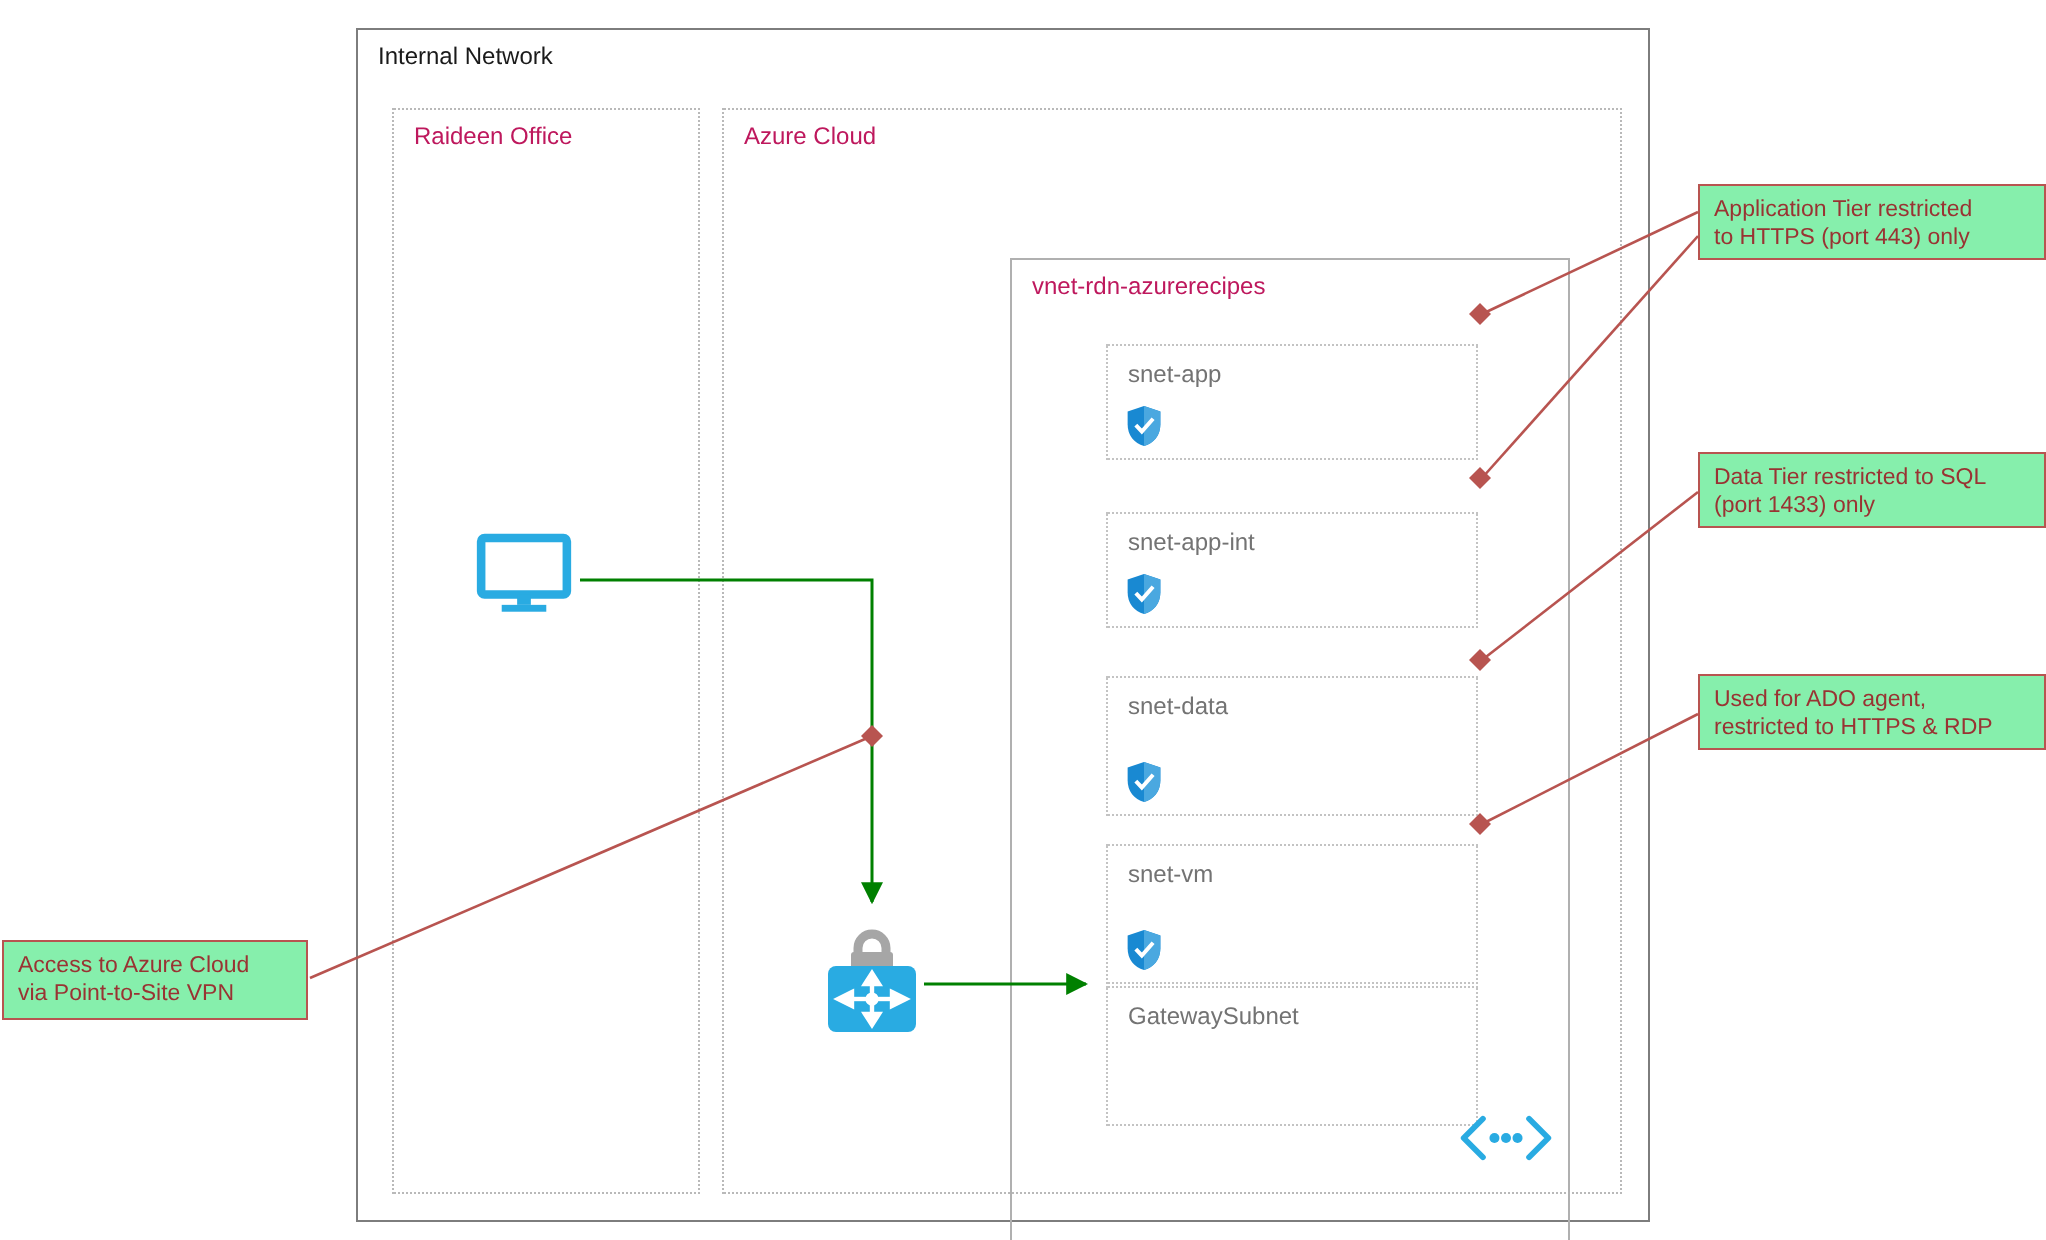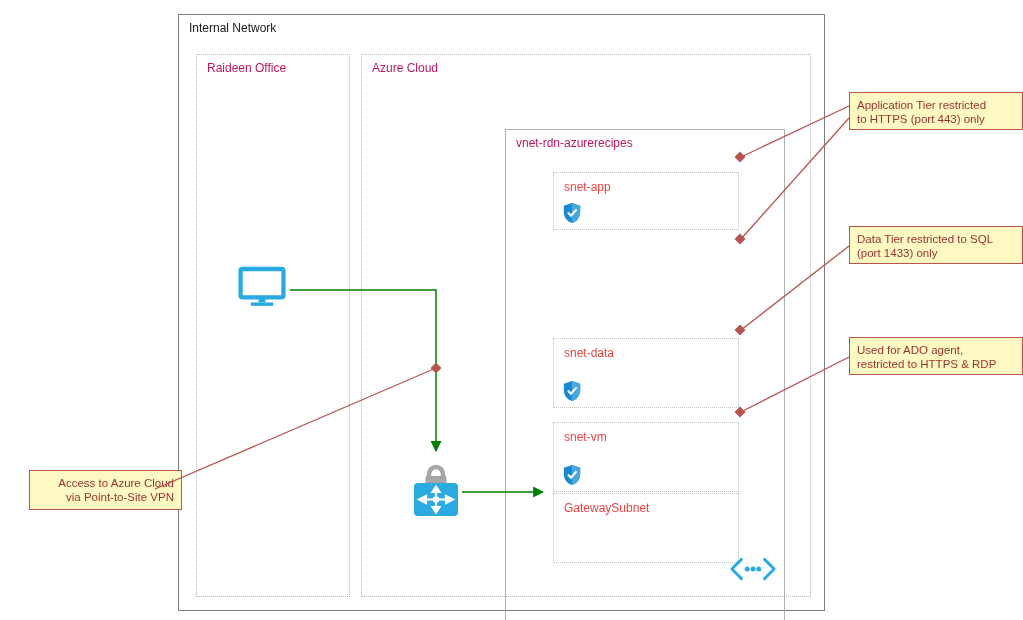"Application Tier restricted" .annotation { background: #fef9c3 -> #86efac }
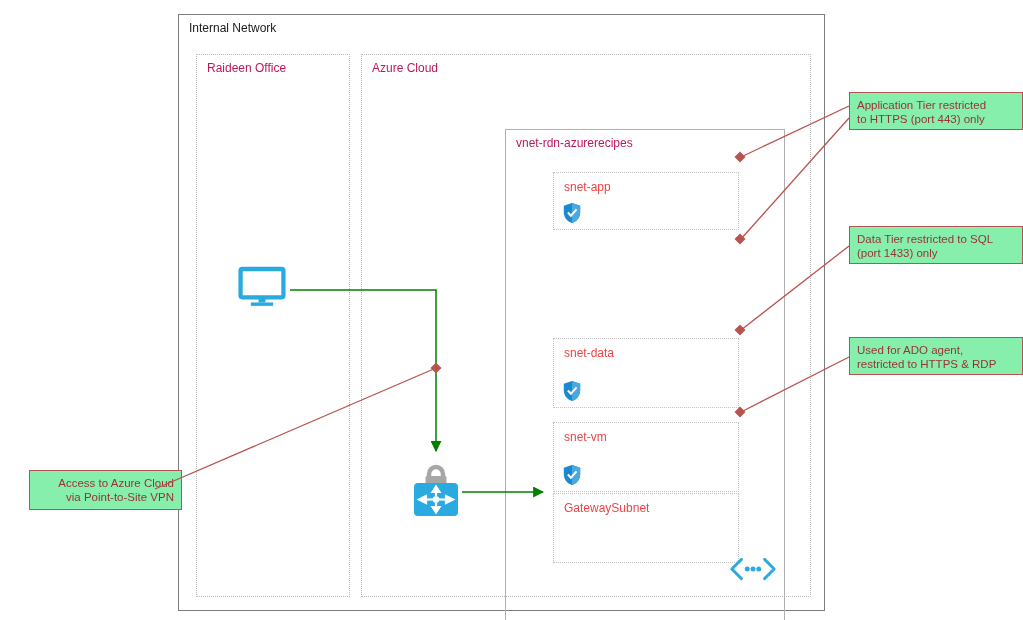"snet-app" .subnet-label { color: #ef4444 -> #737373 }
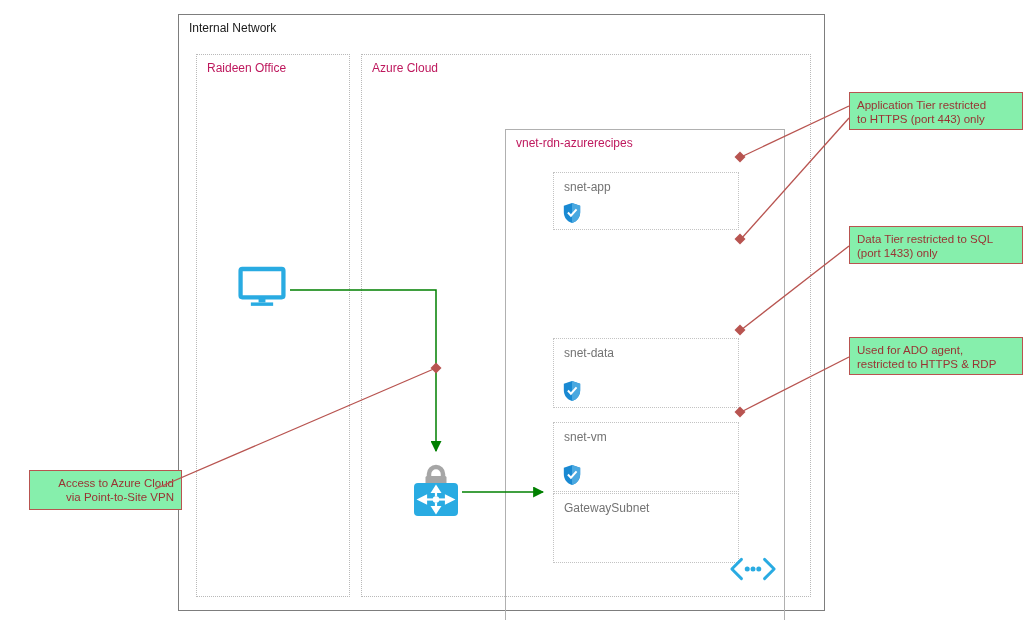"snet-app-int" div.subnet { html: none -> <div> <div>snet-app-int</div> <svg> <path></path> <path></path> <polyline></polyline> </svg> </div> }
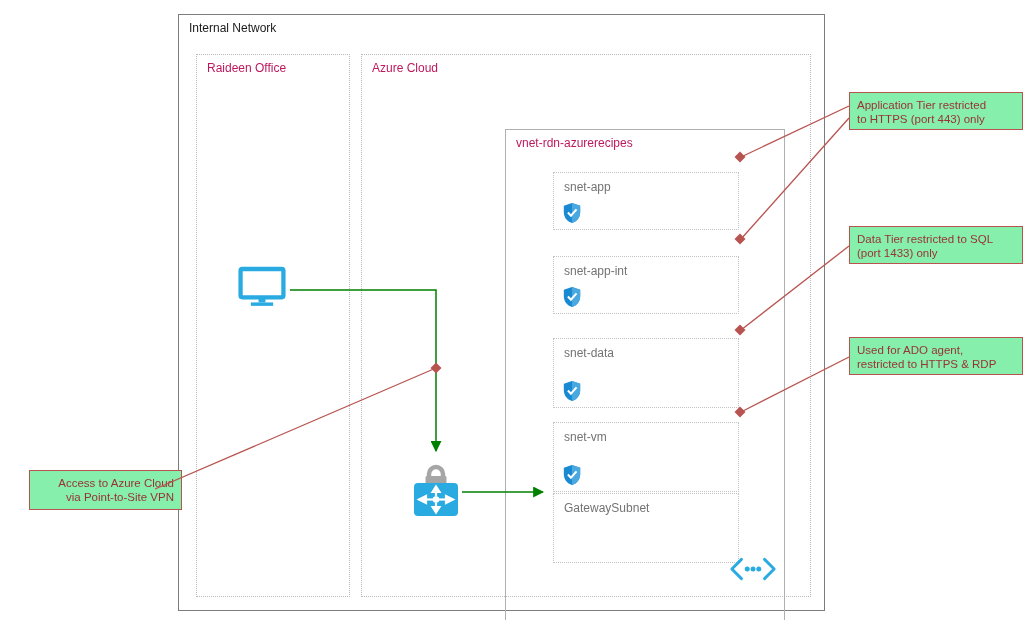"Access to Azure Cloud" .annotation.centered { margin-left: 28px -> none; text-align: right -> left }
